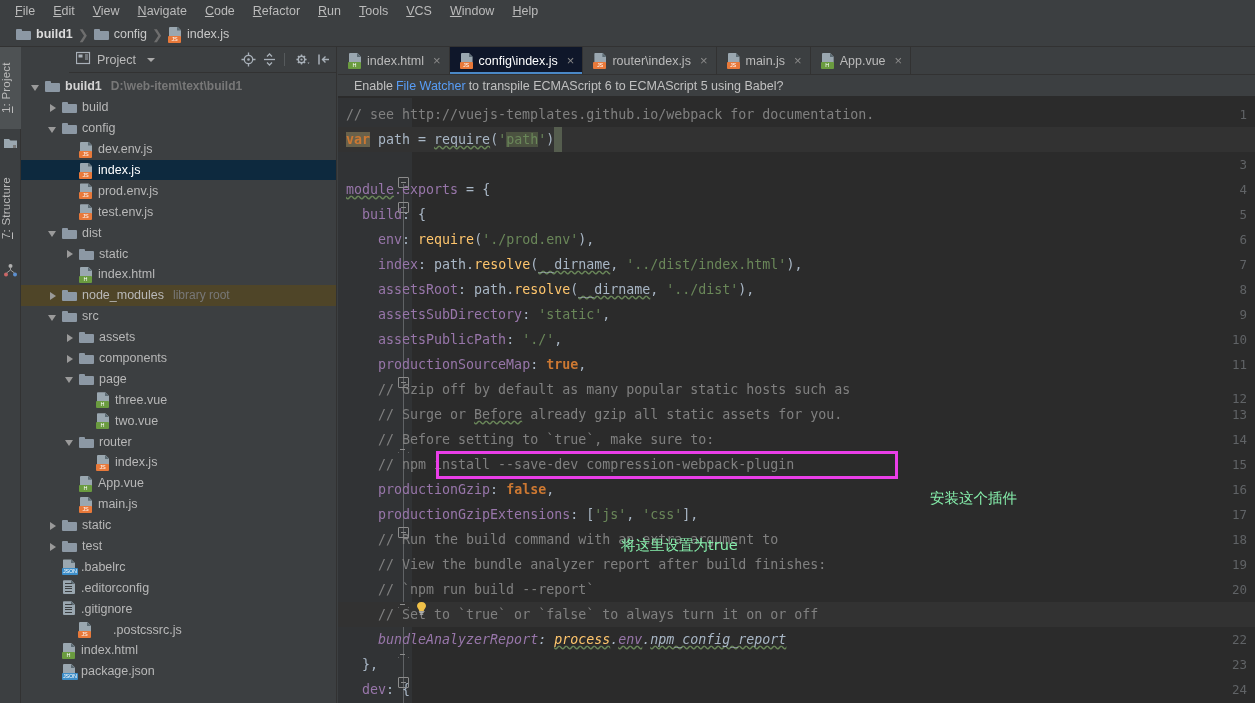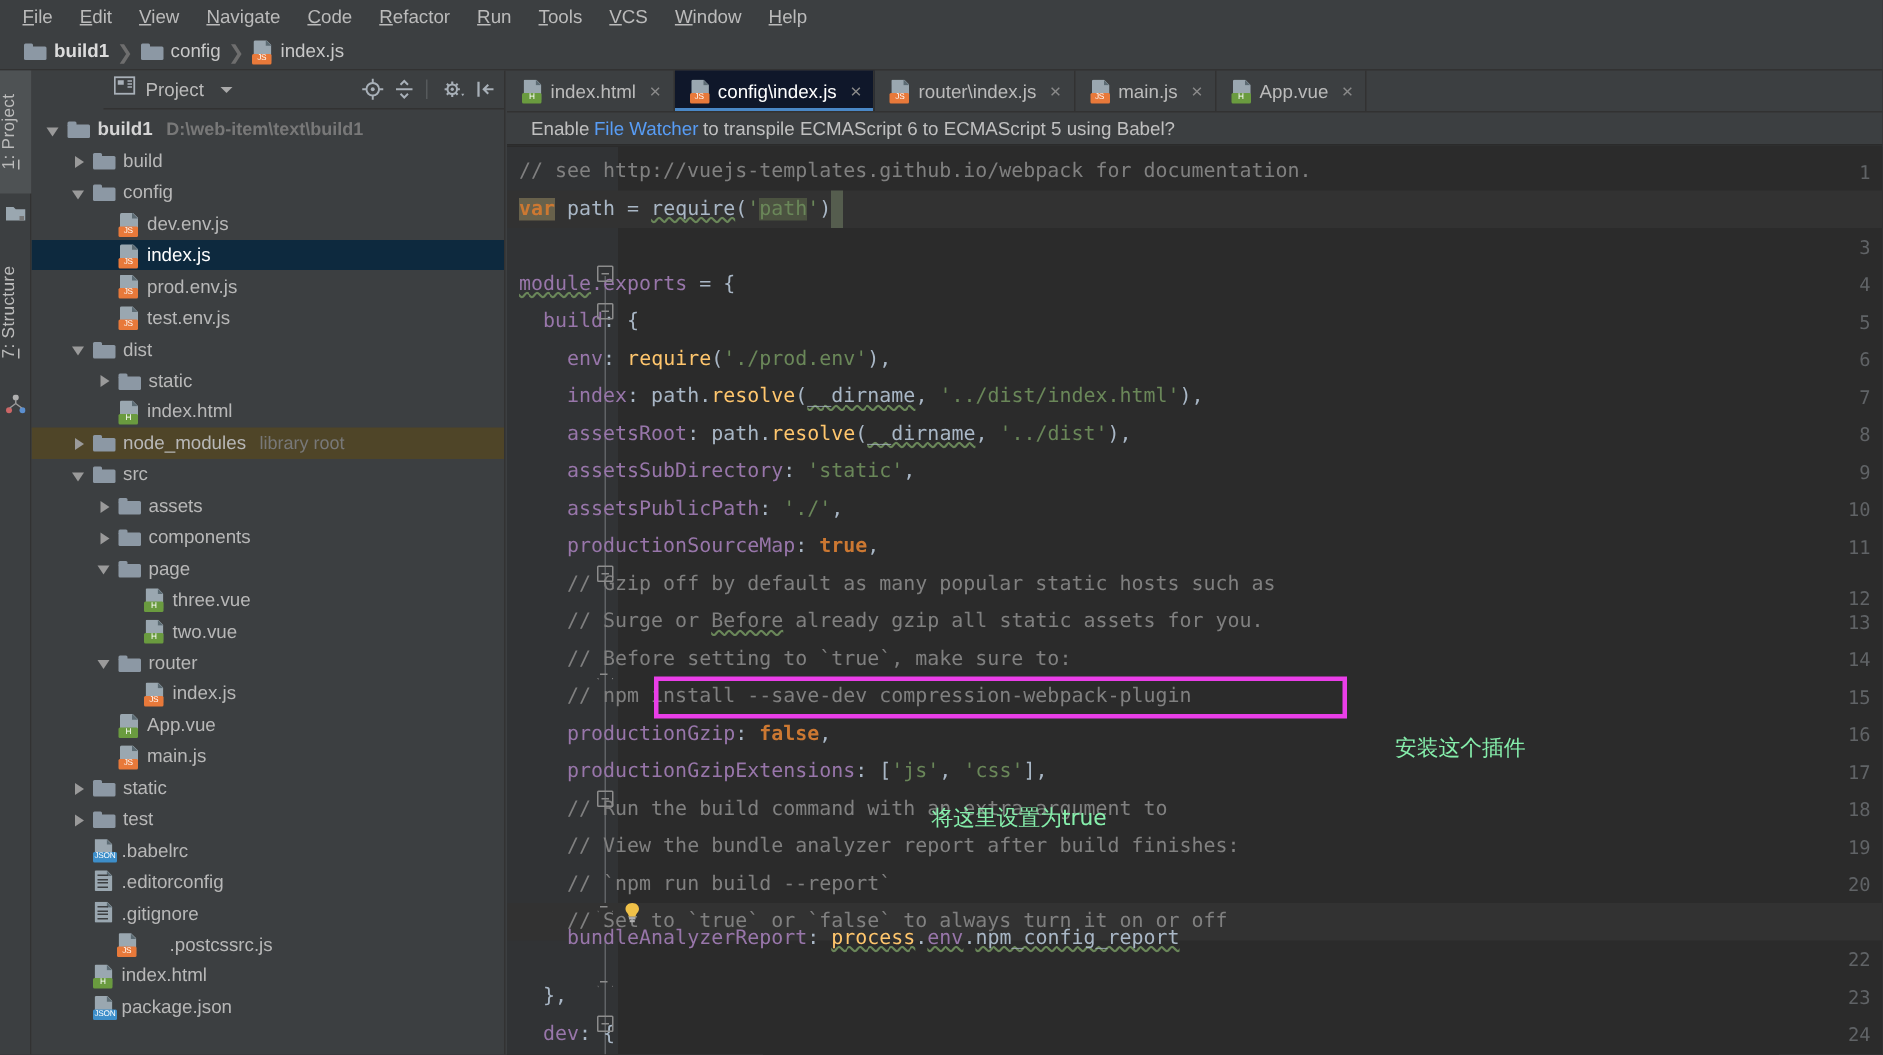"bundleAnalyzerReport:" div.cl { font-style: none -> italic; top: 515px -> 529px }
